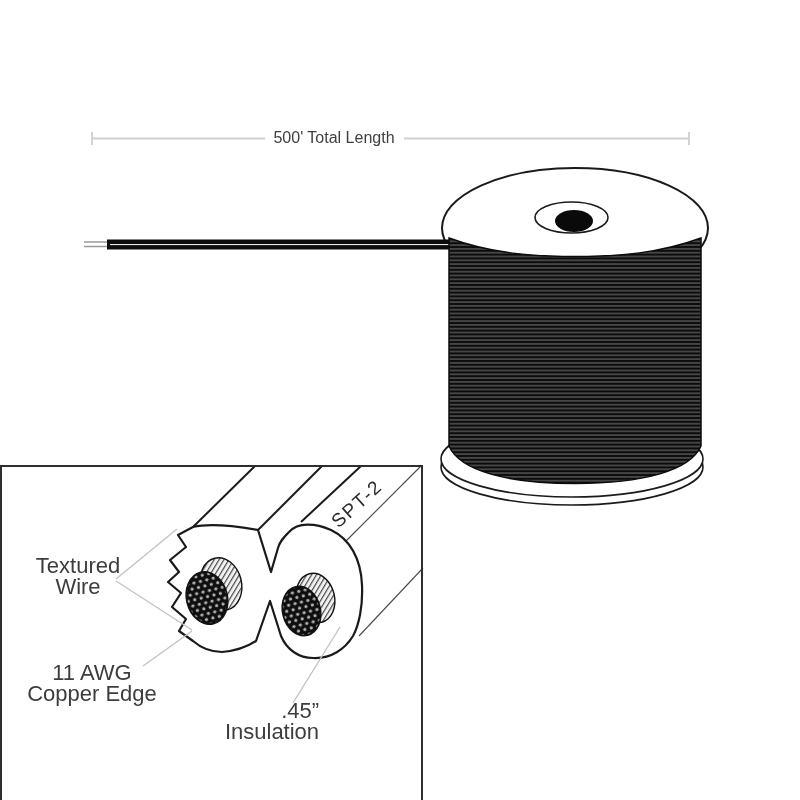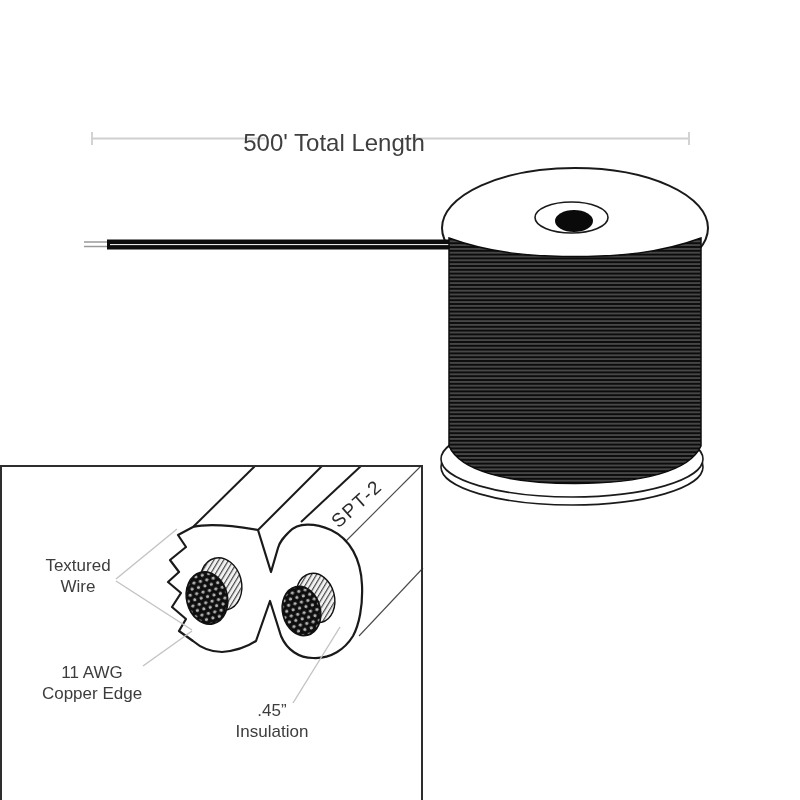"500' Total Length" .dim-label { font-size: 24px -> 16px }
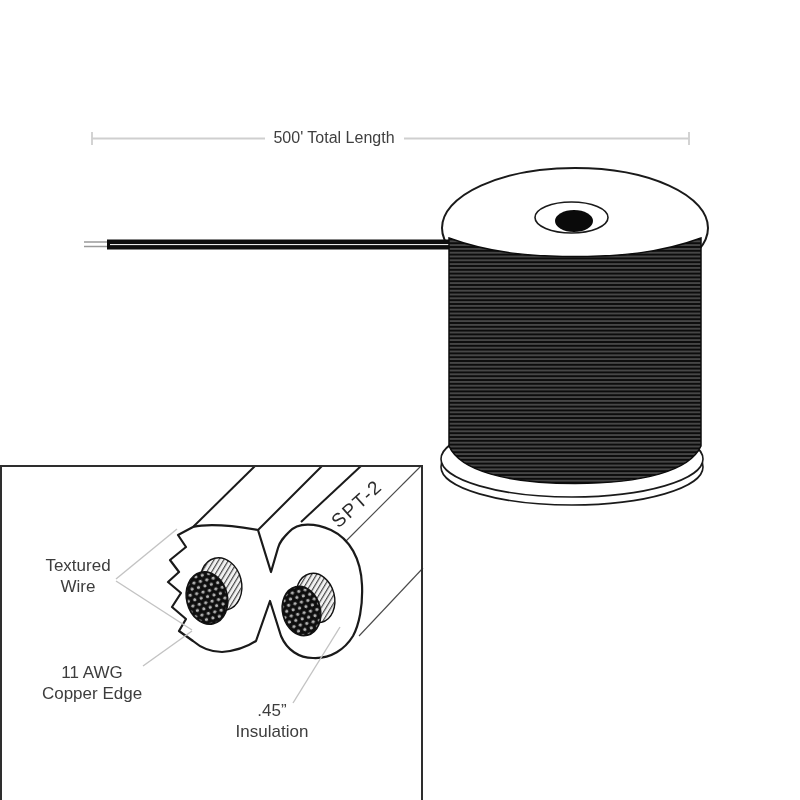"Textured" .label { font-size: 17px -> 22px }
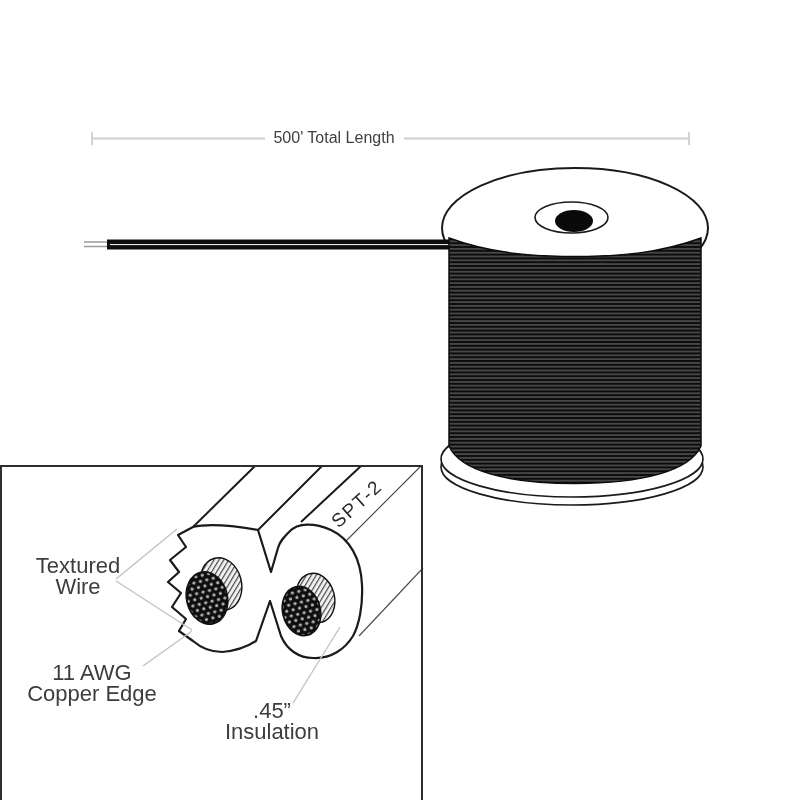".45”" div.label { text-align: none -> right }
